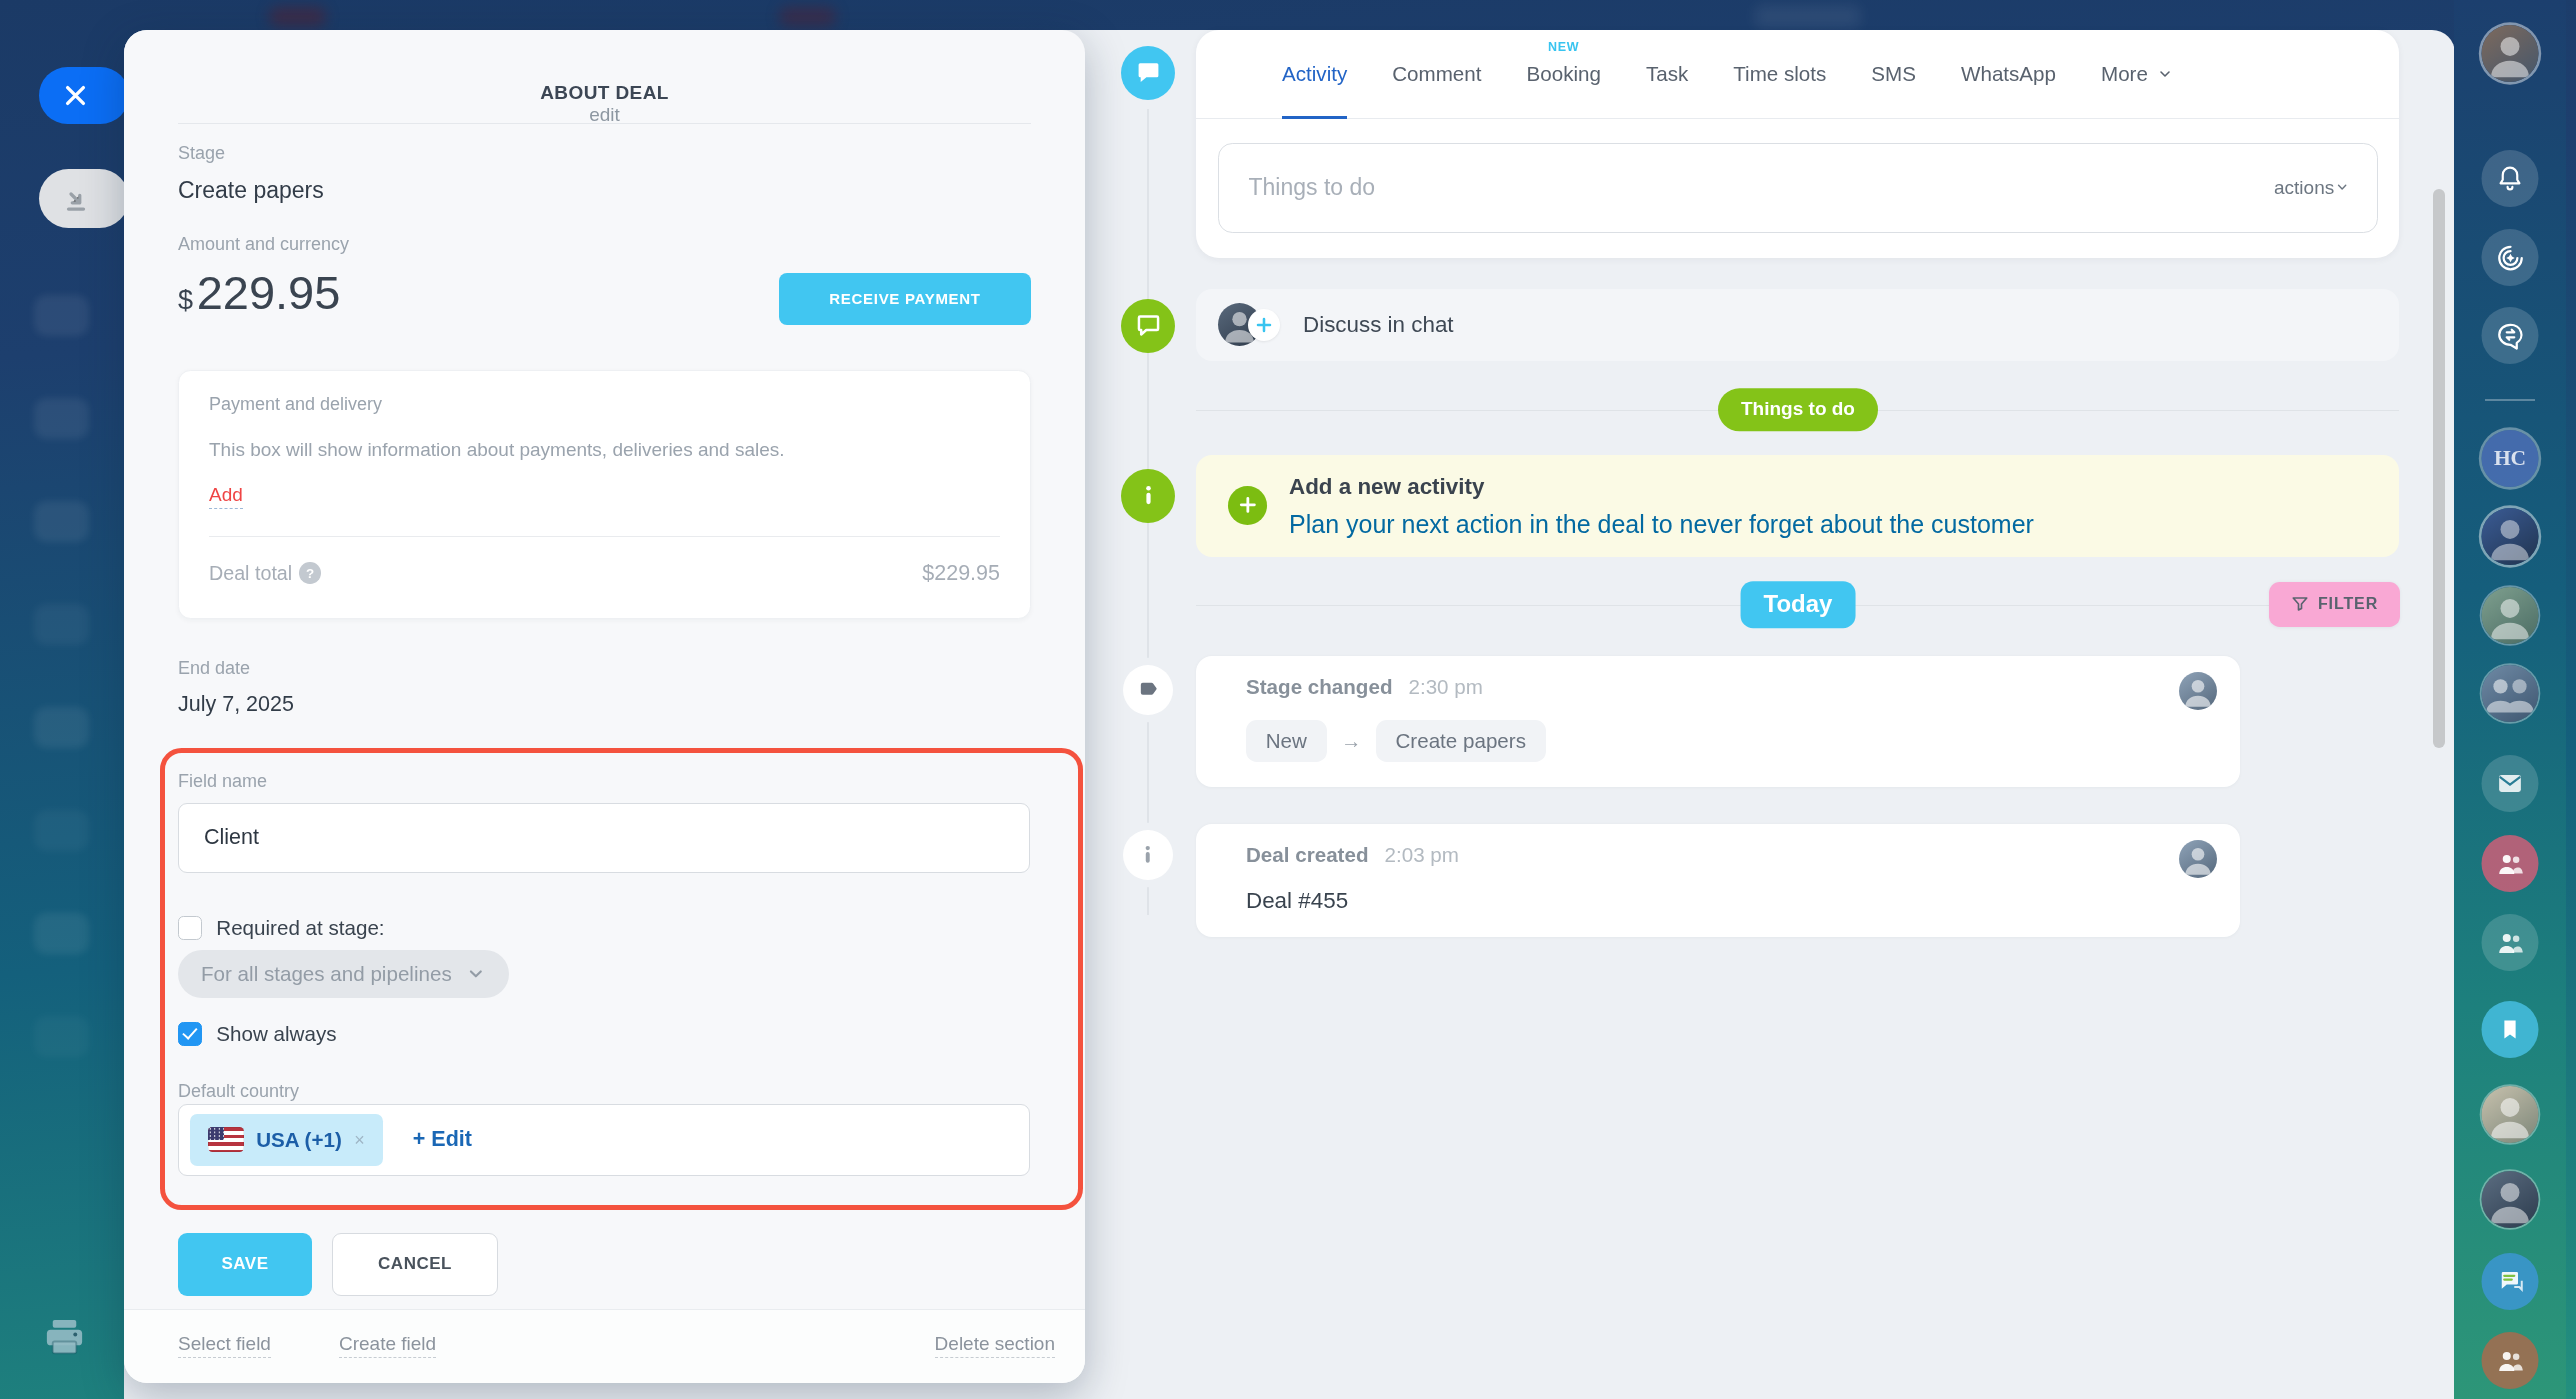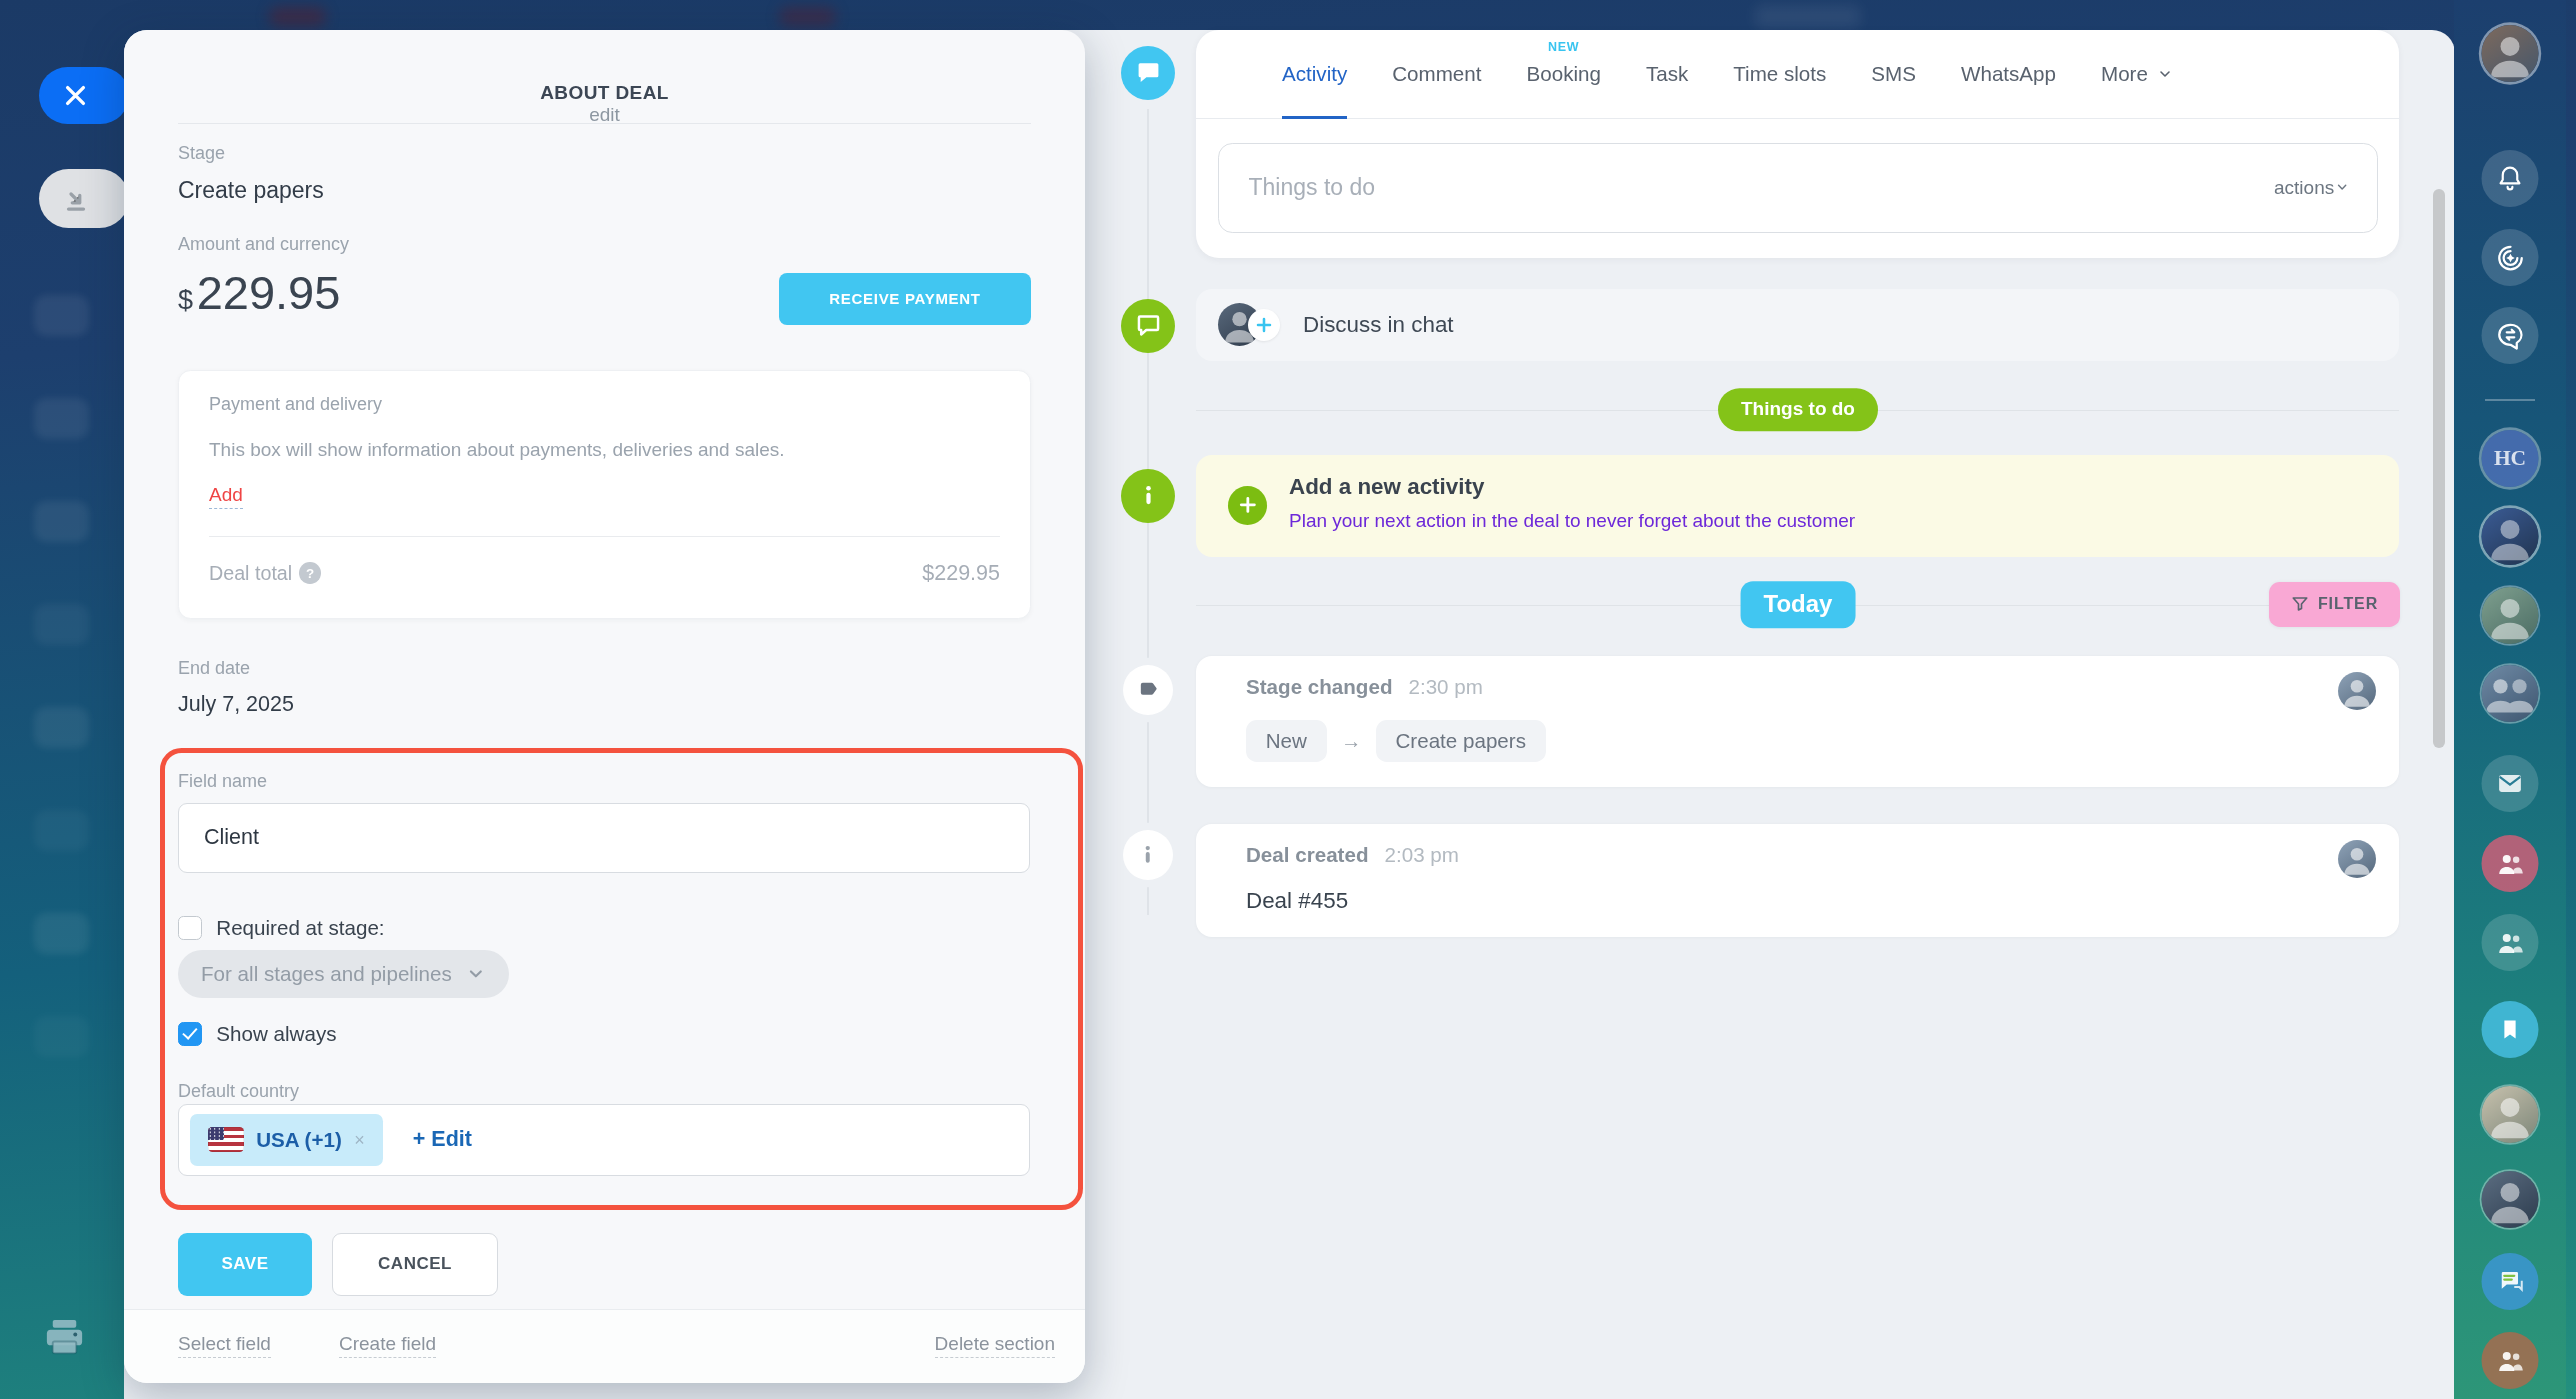"Plan your next action in" .act-sub { color: #6d28d9 -> #0369a1; font-size: 19px -> 25px }
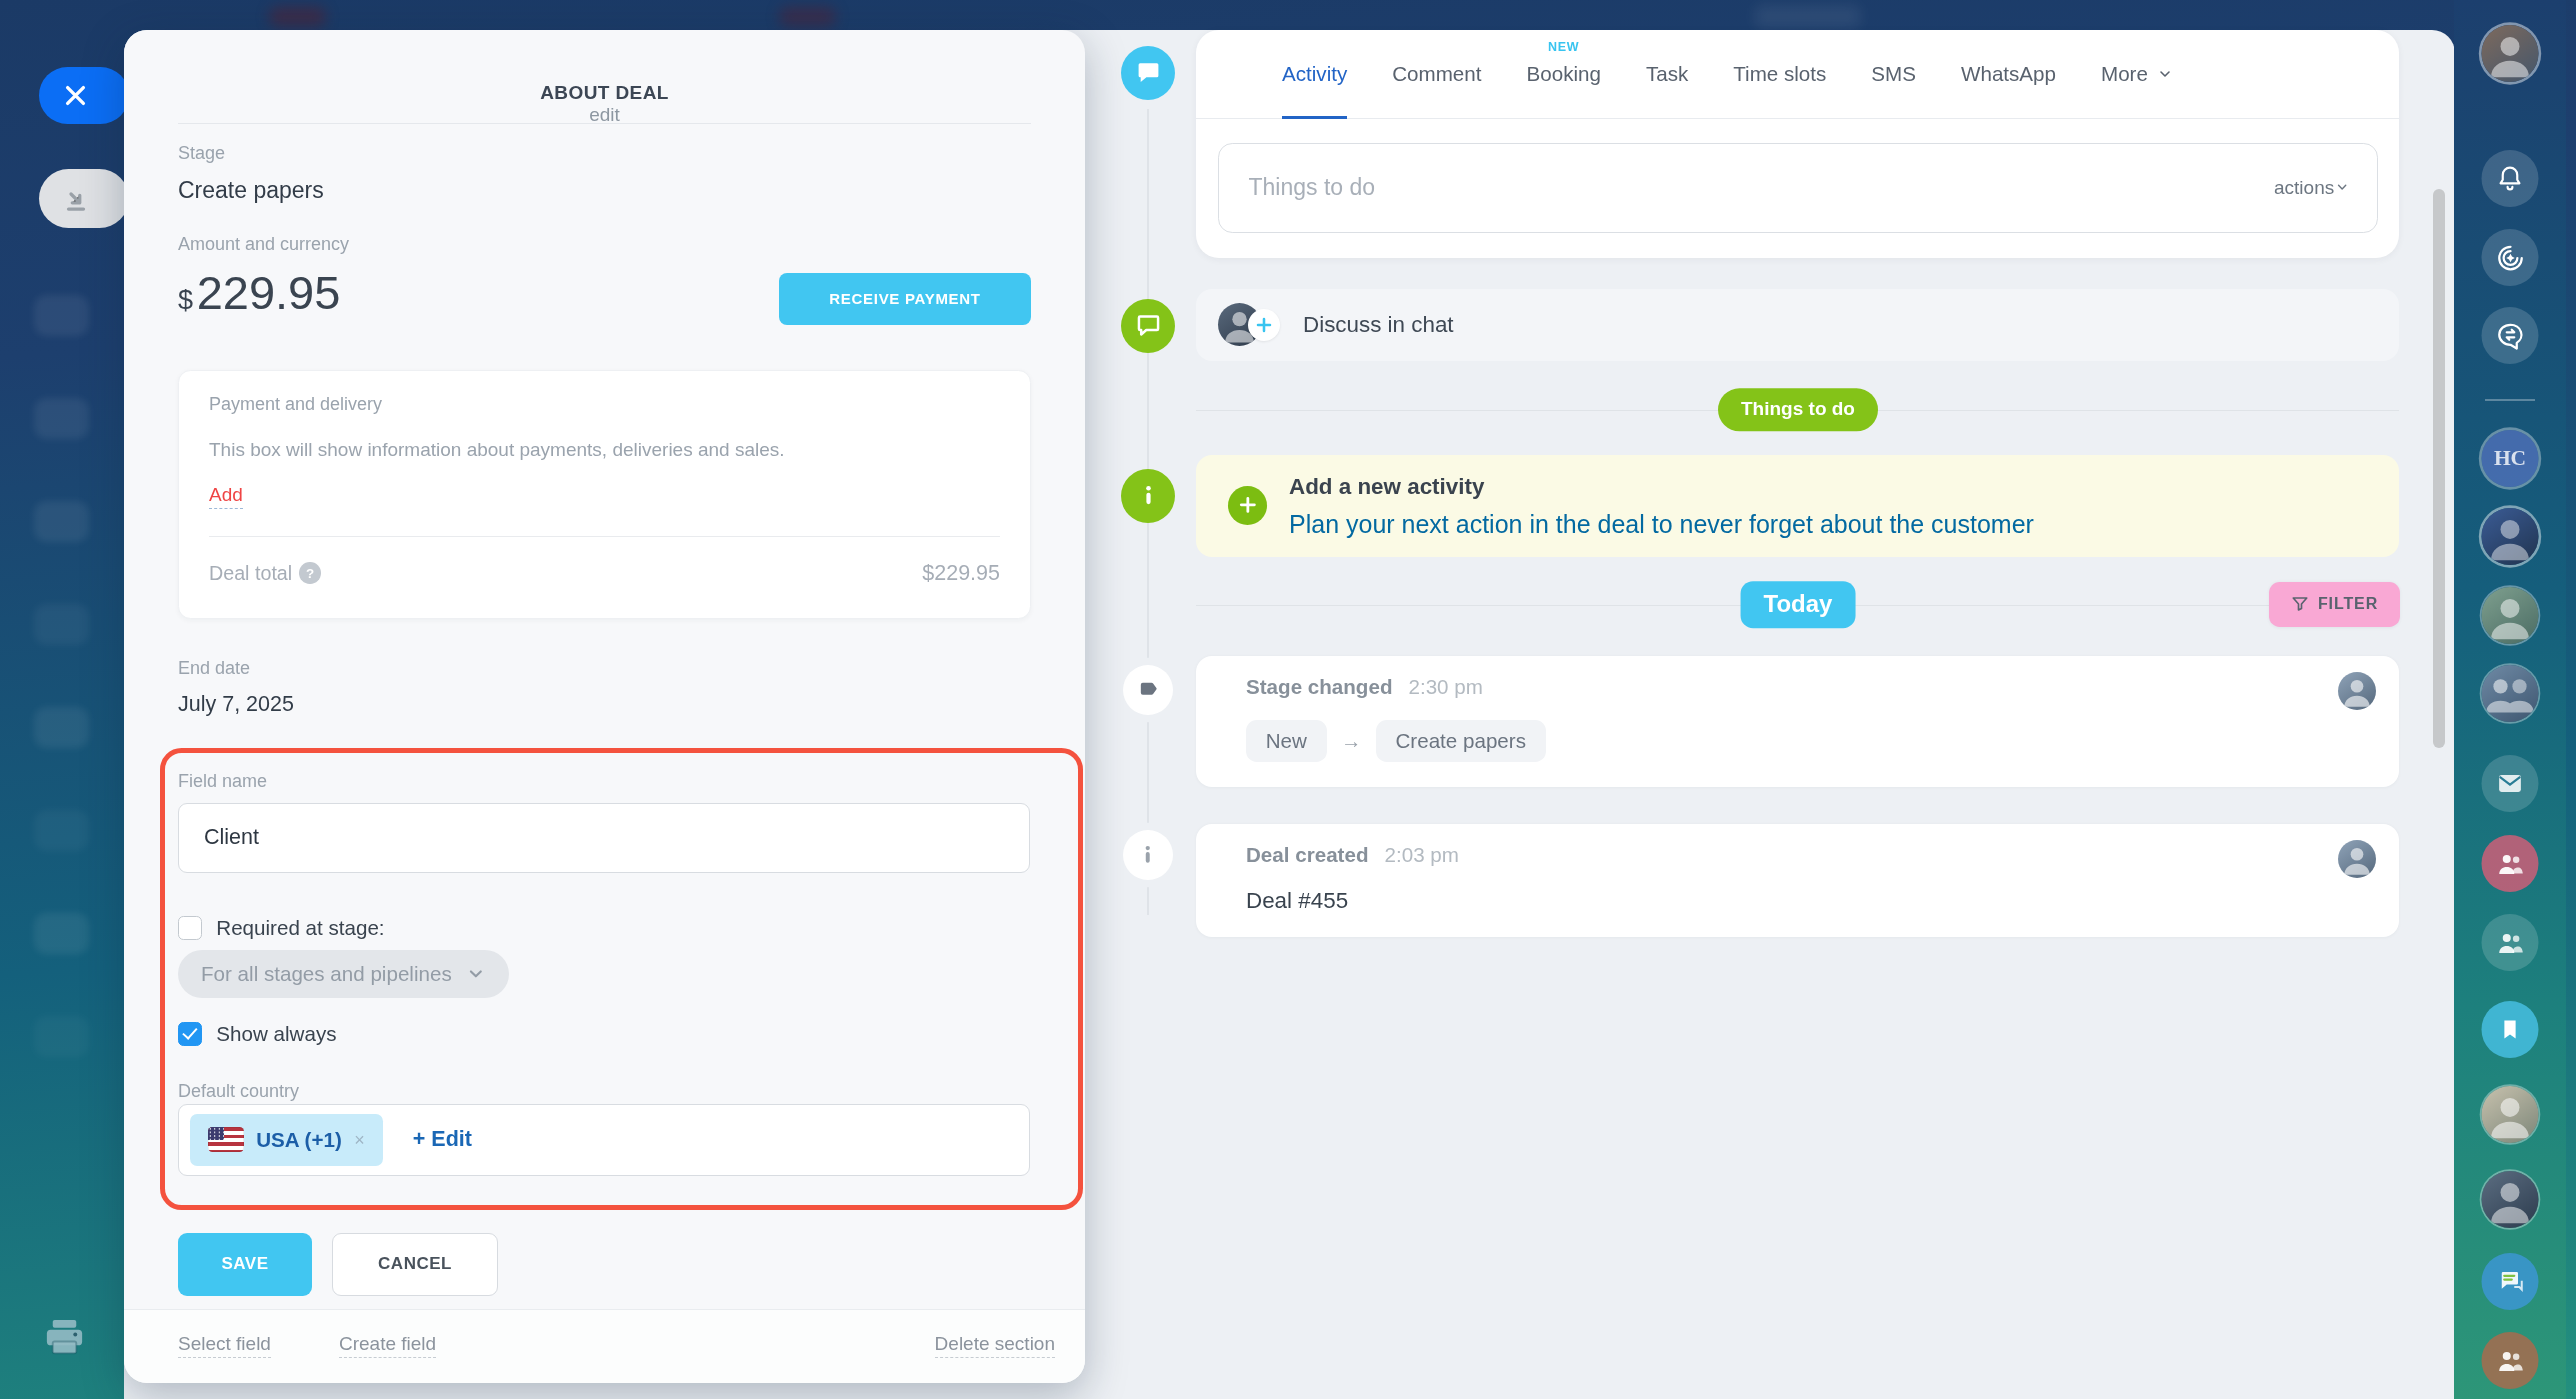"Stage changed" .event-card { width: 1203px -> 1044px }
